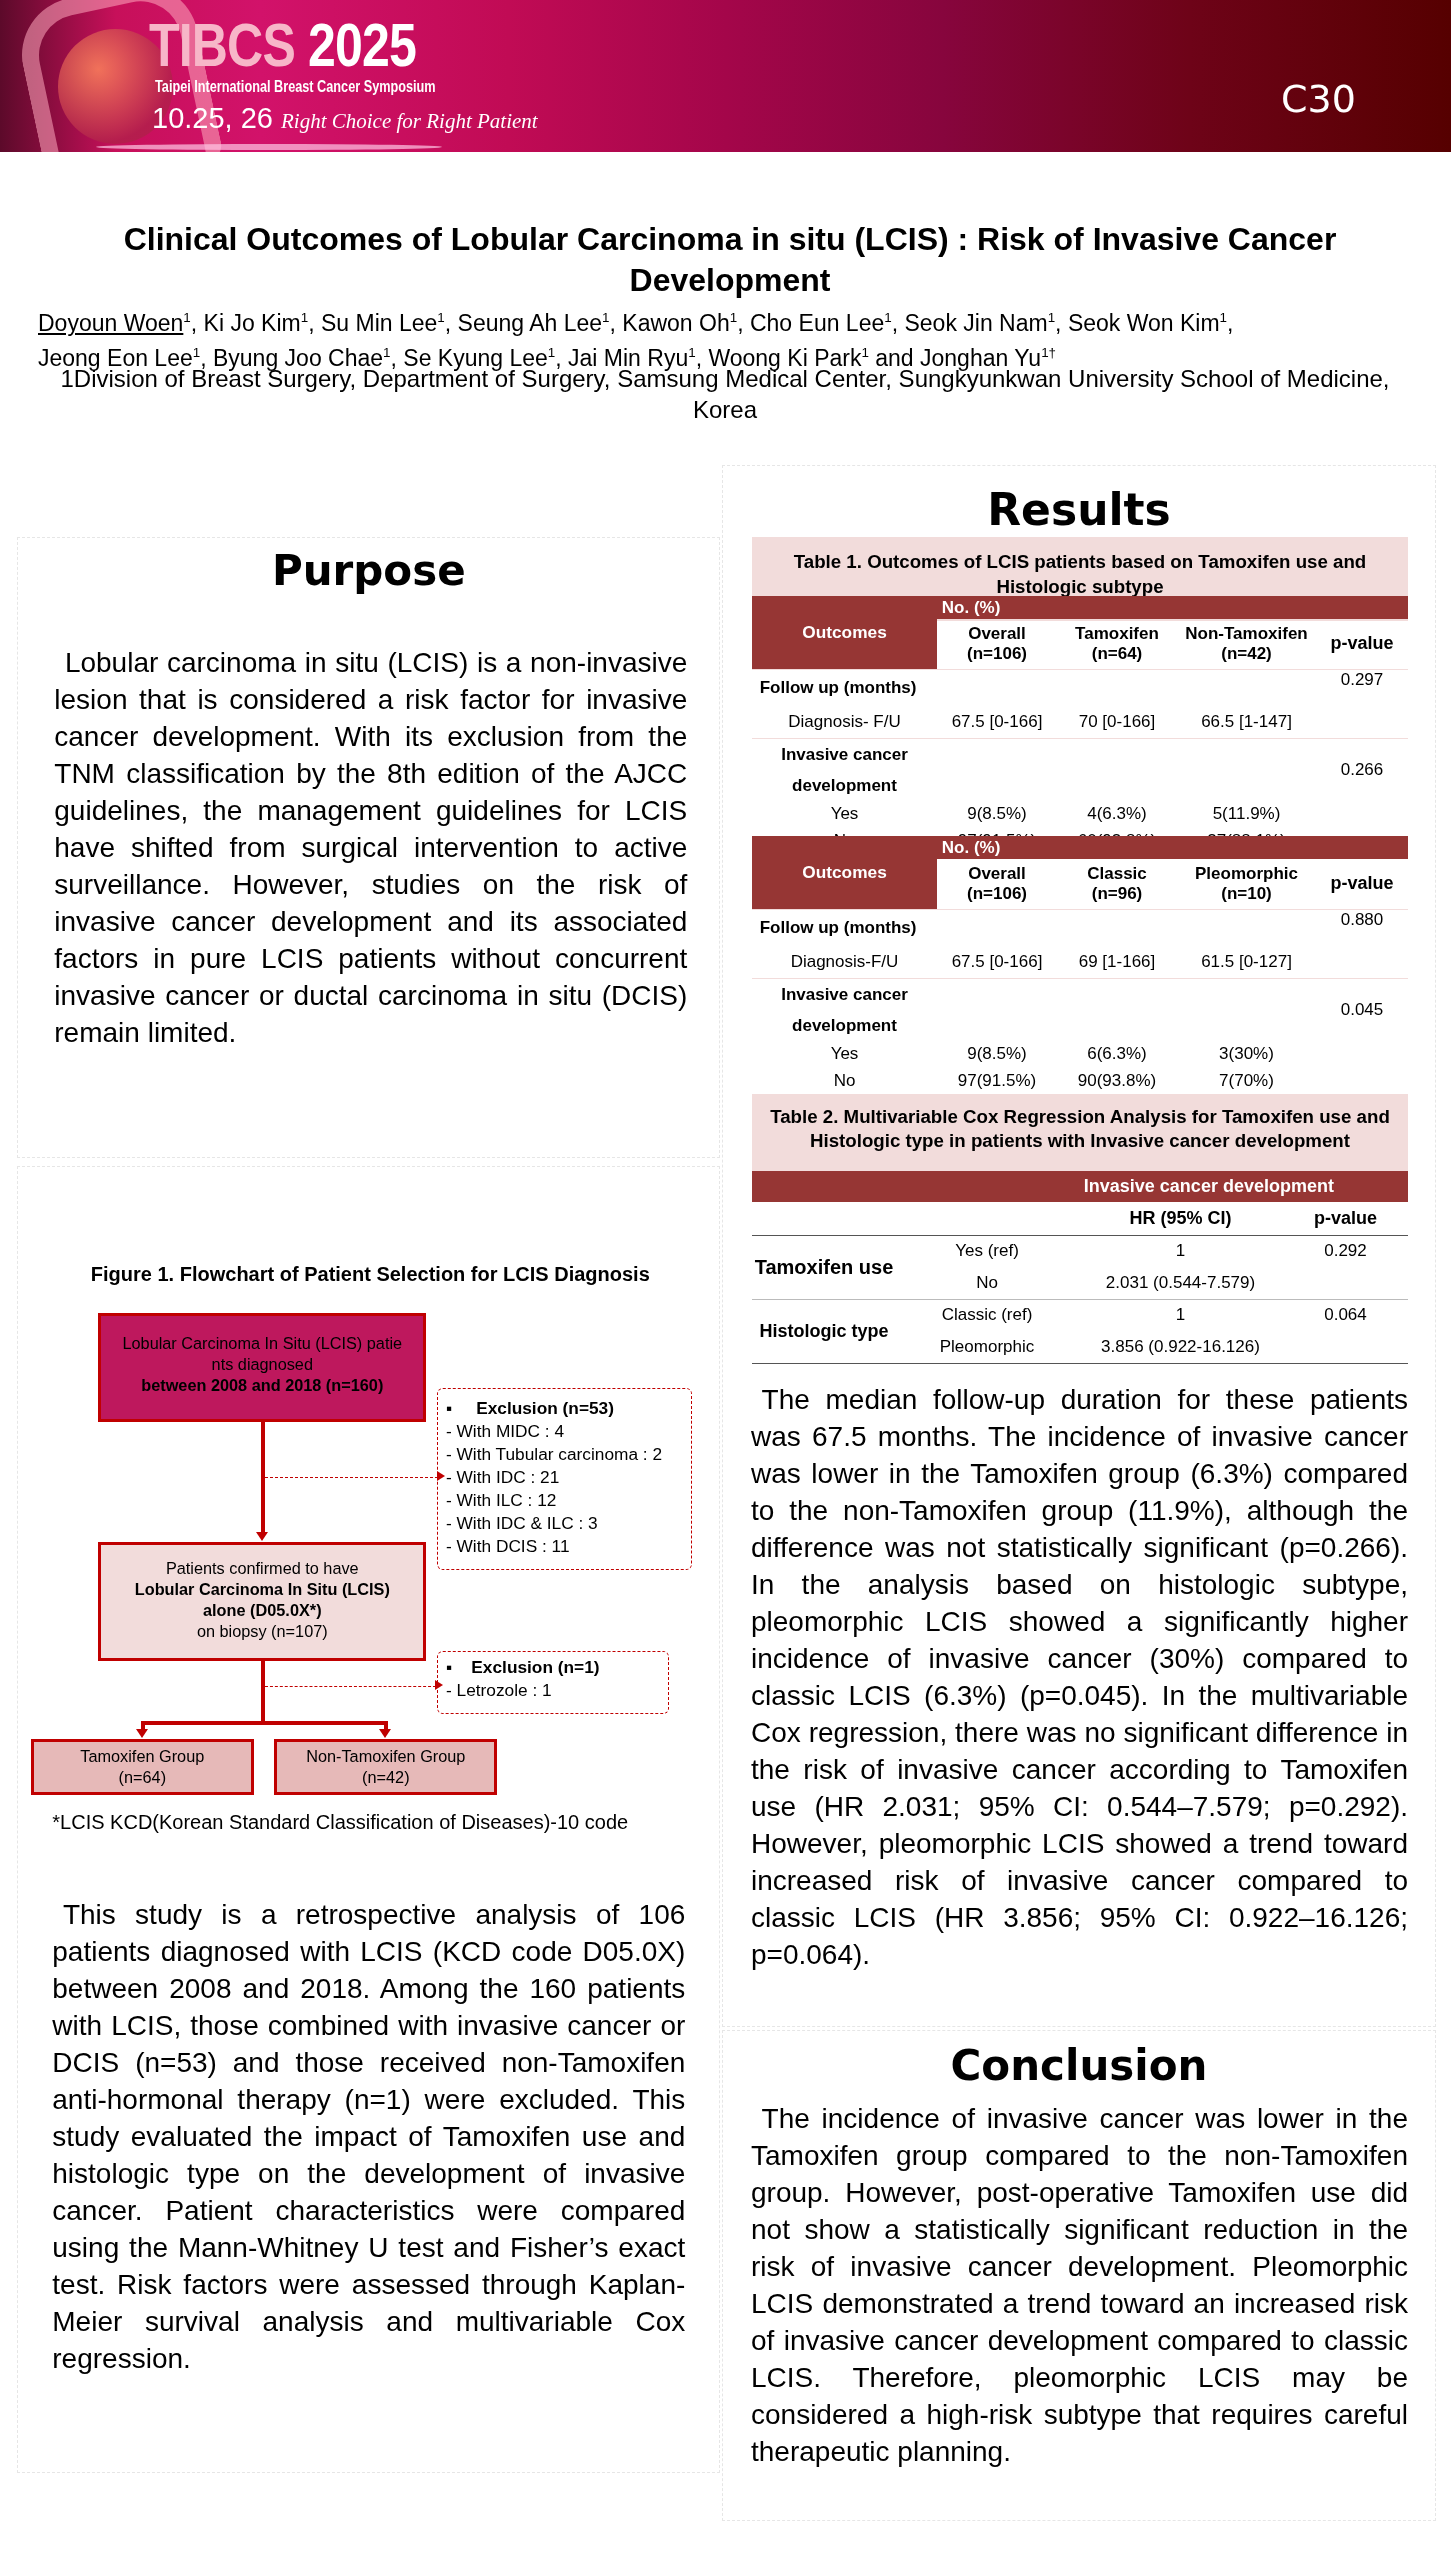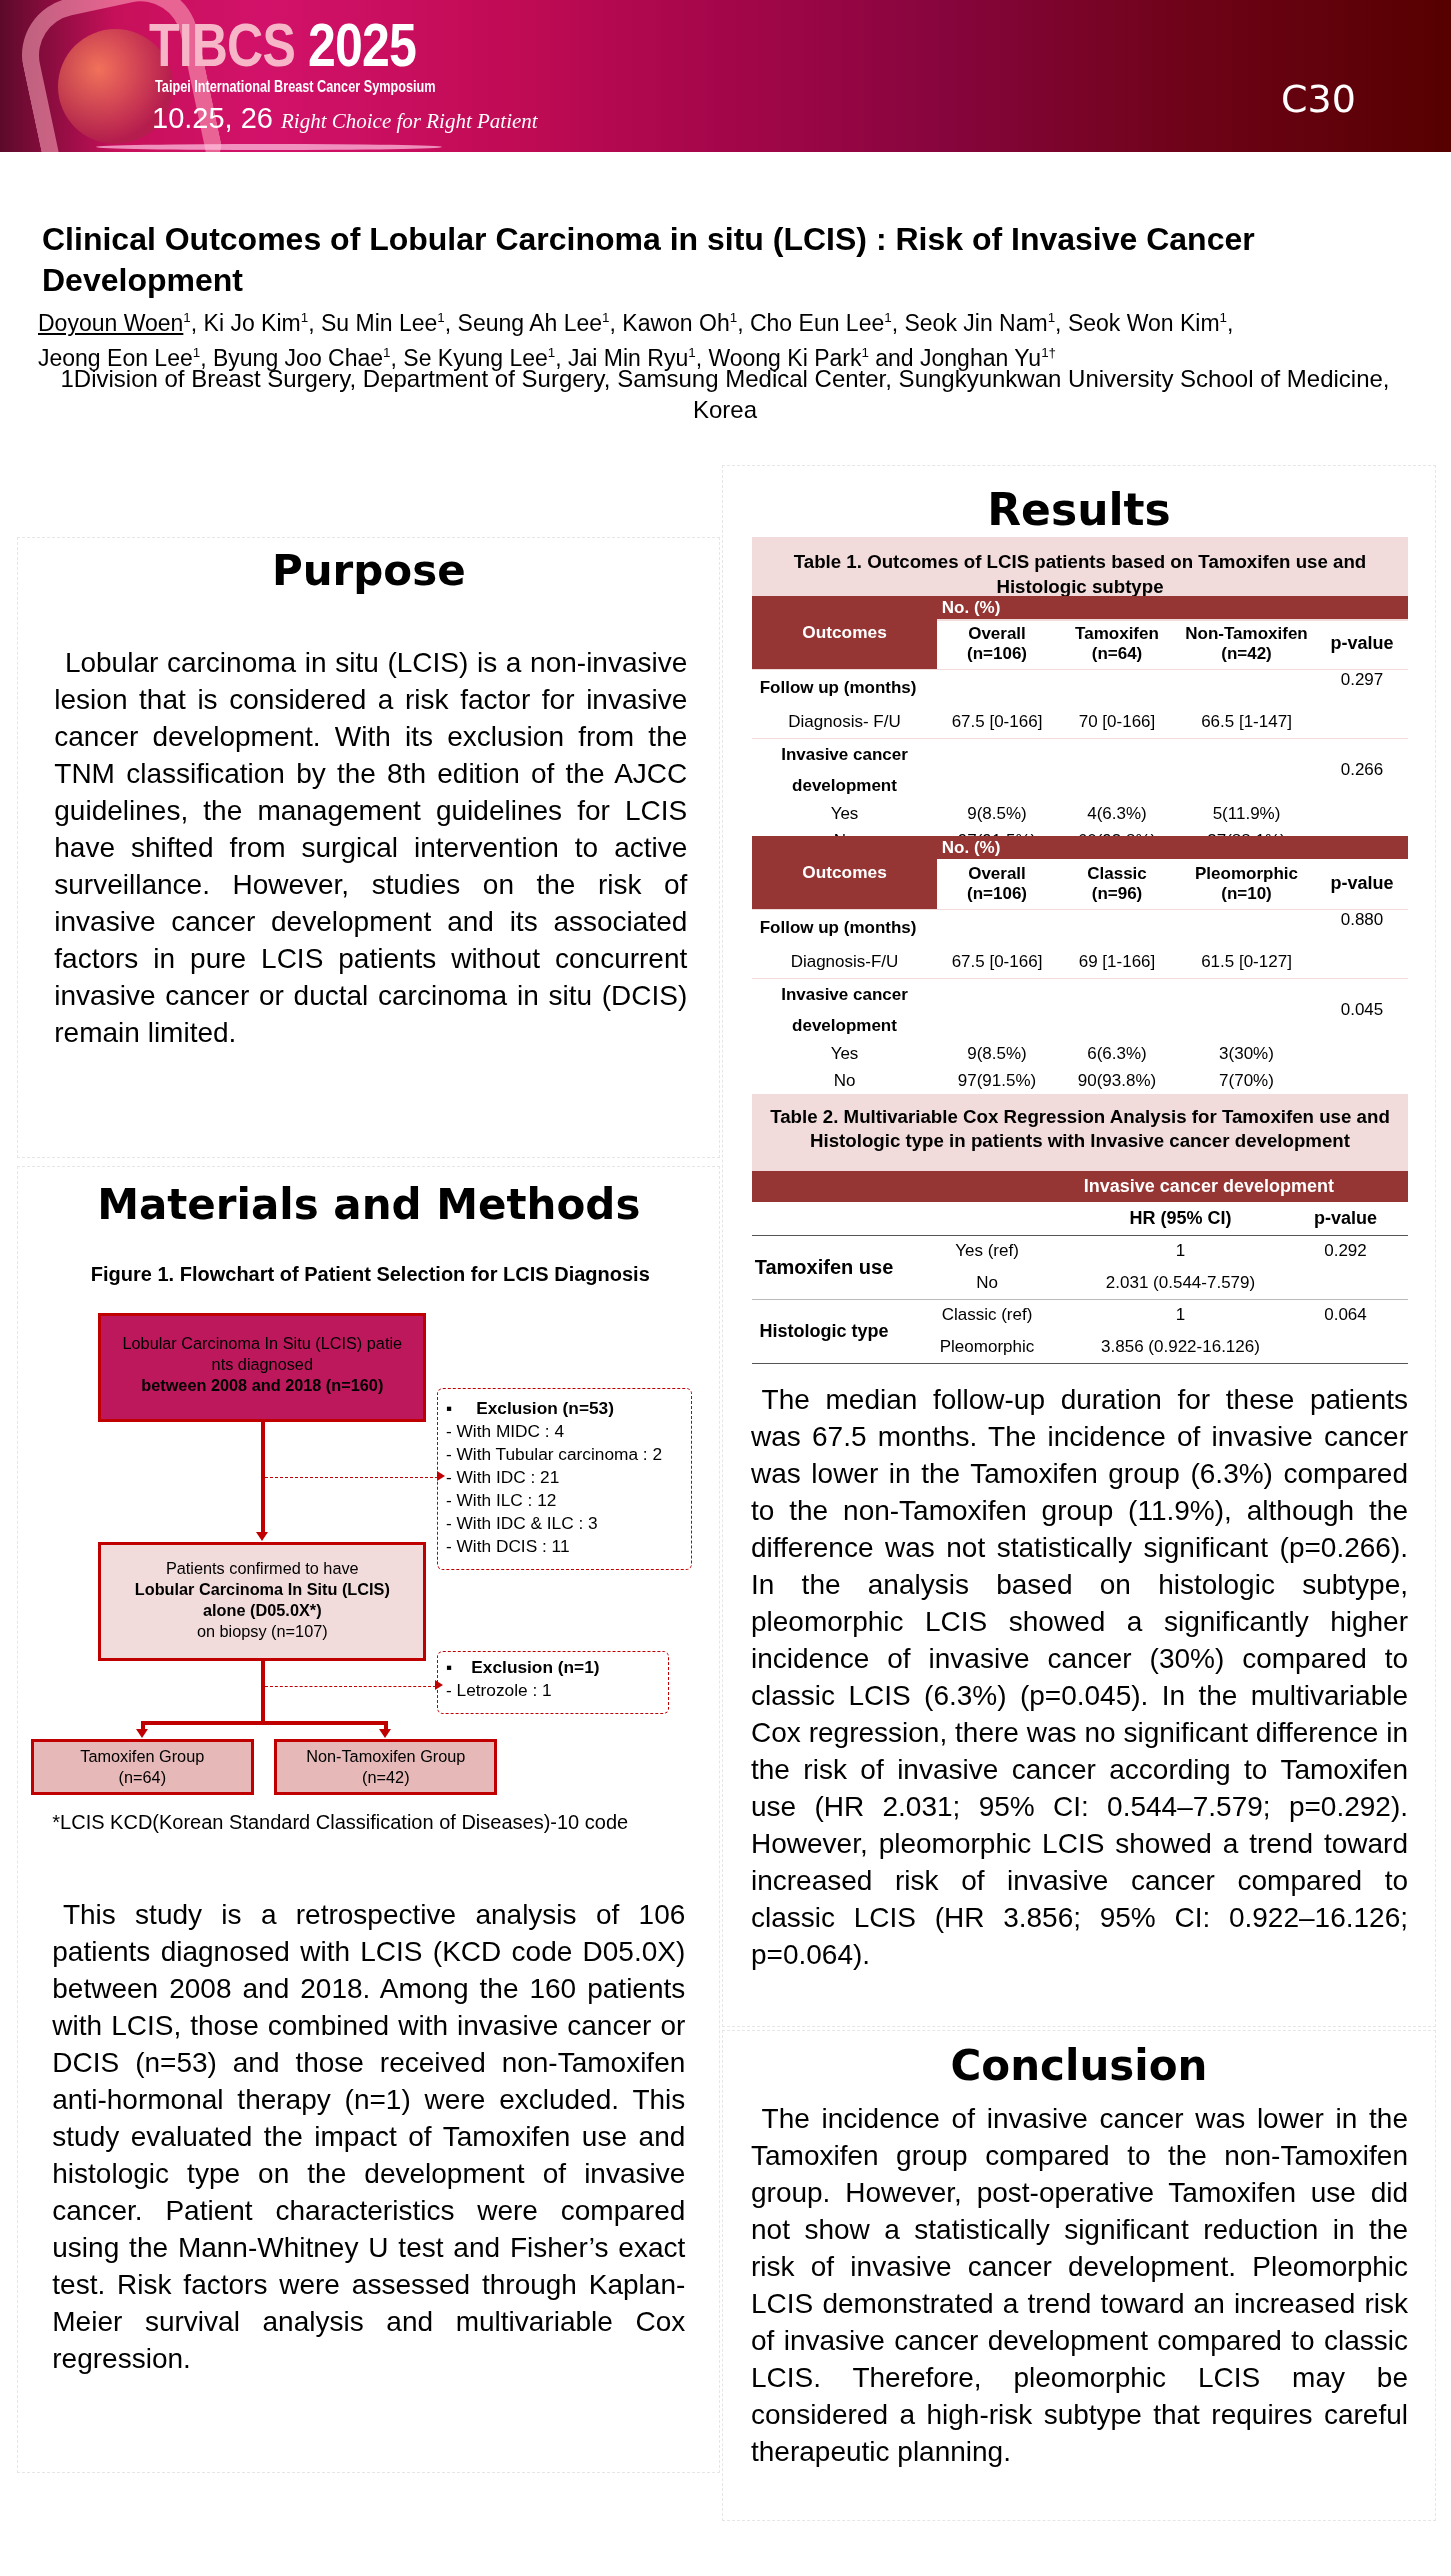"Clinical Outcomes of Lobular Carcinoma" .title { left: 42px -> 62px; text-align: none -> center }
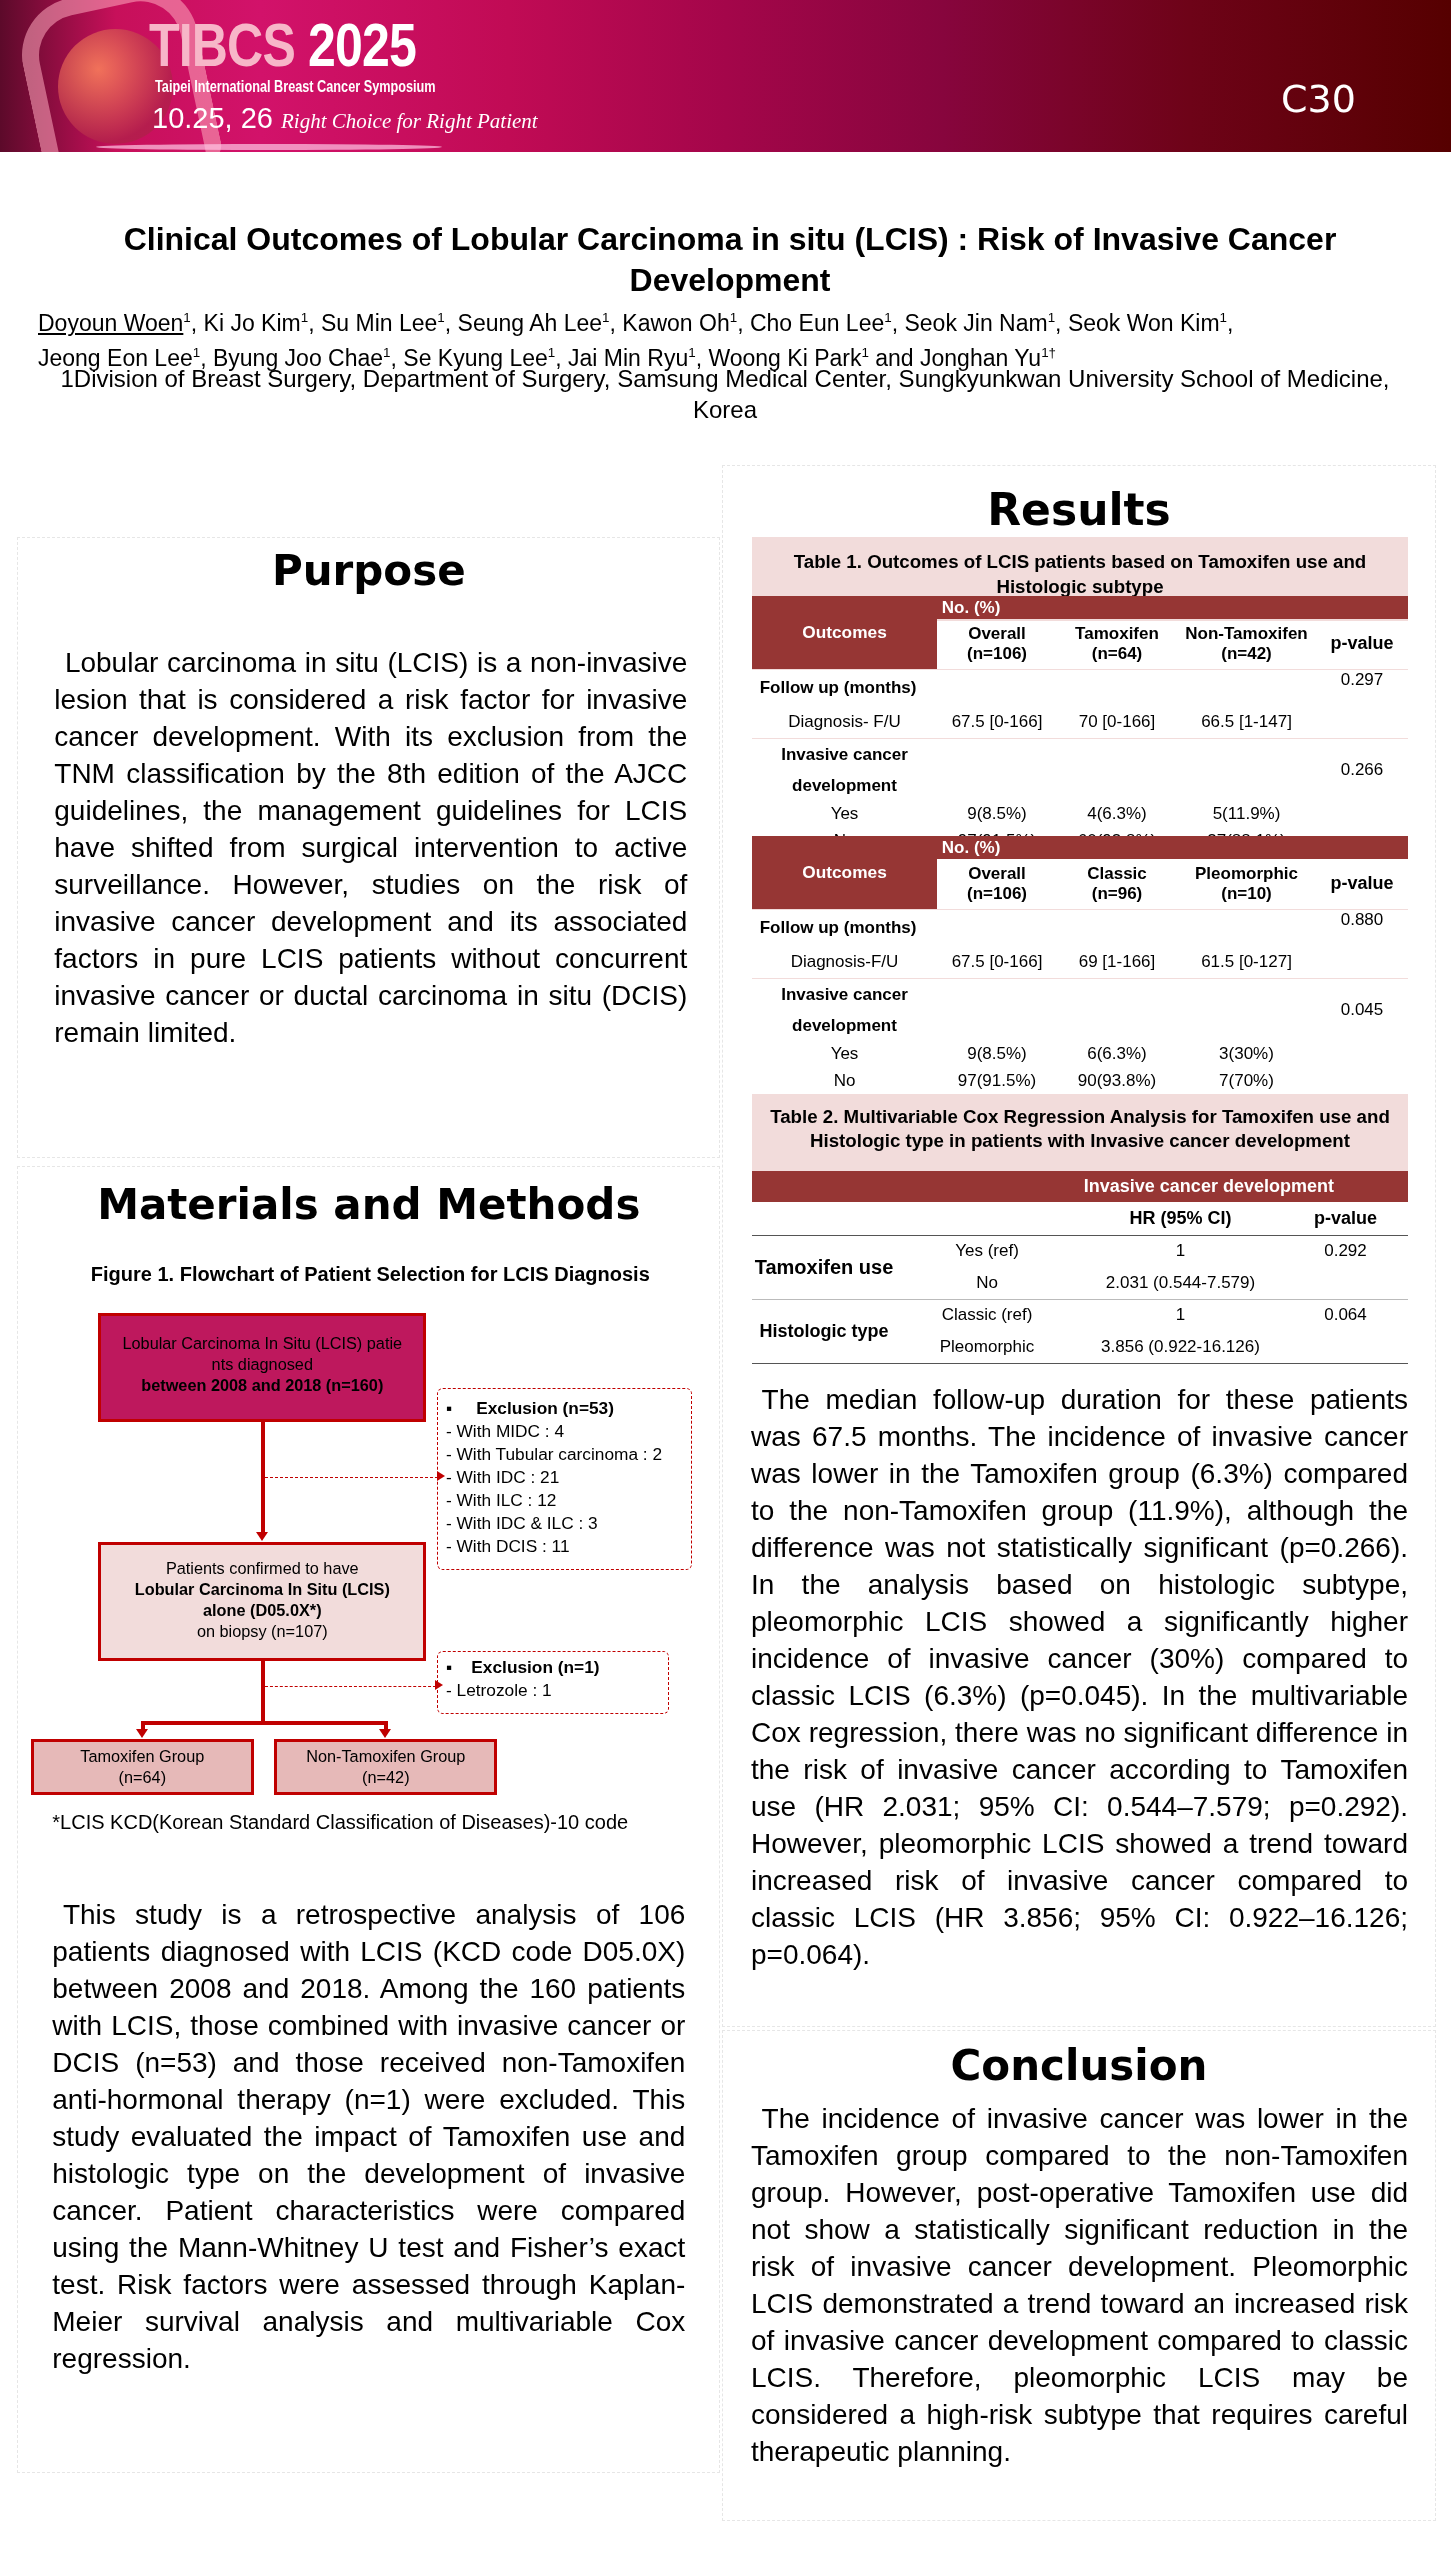"Materials and Methods" div.sec-title { html: <div>Materials and Methods</div> -> none }
